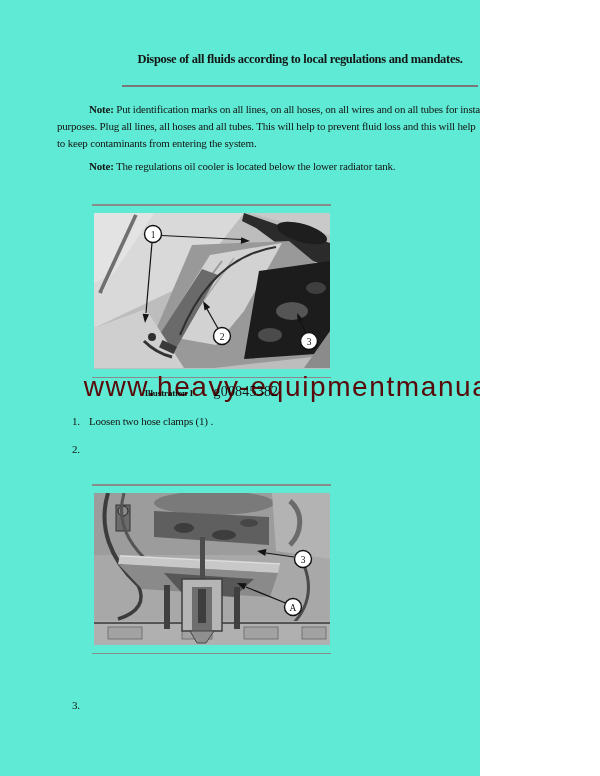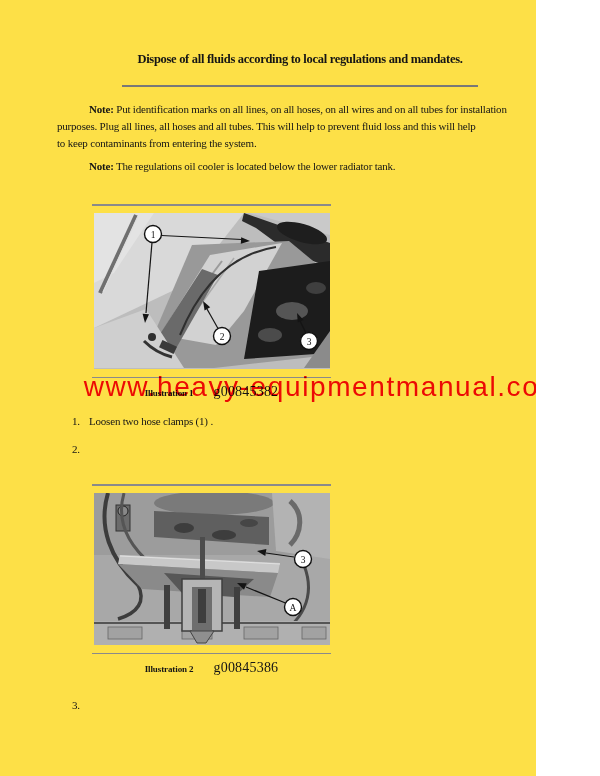"Dispose of all fluids according" .page { background: #fde047 -> #5eead4; width: 536px -> 480px }
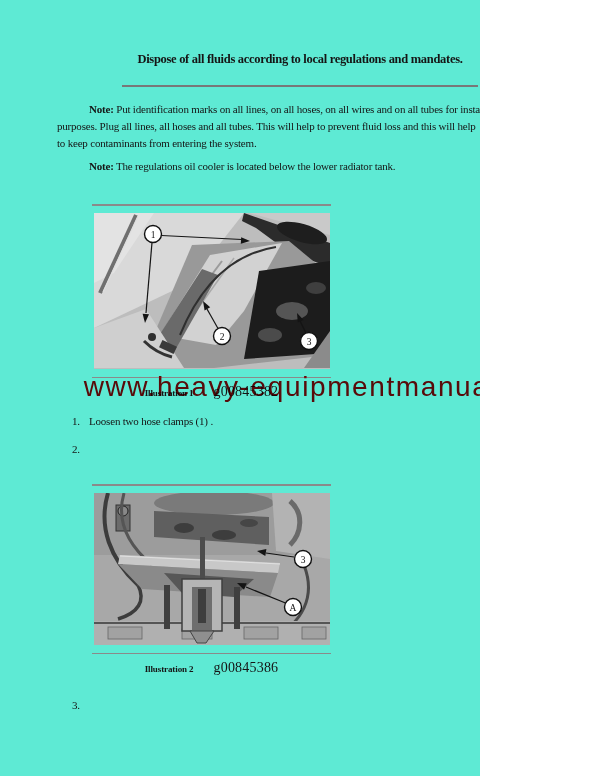"Illustration 2" figcaption.caption { html: <figcaption> <span>Illustration 2</span> <span>g00845386</span> </figcaption> -> none }
